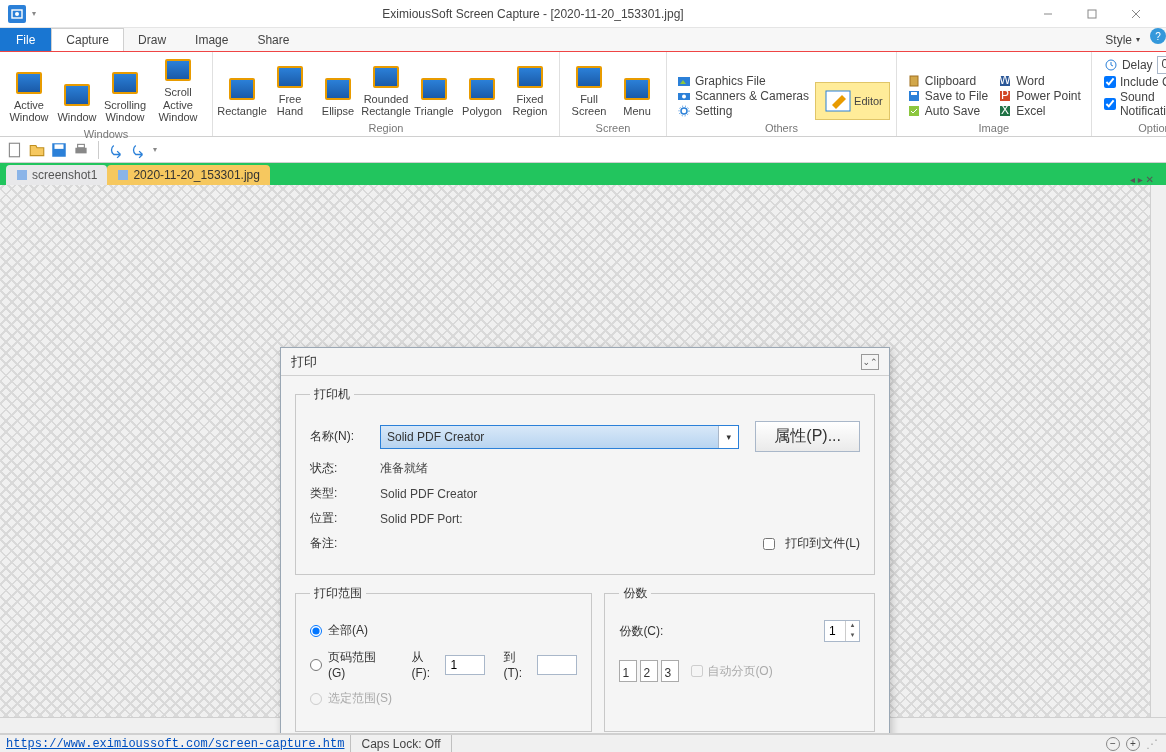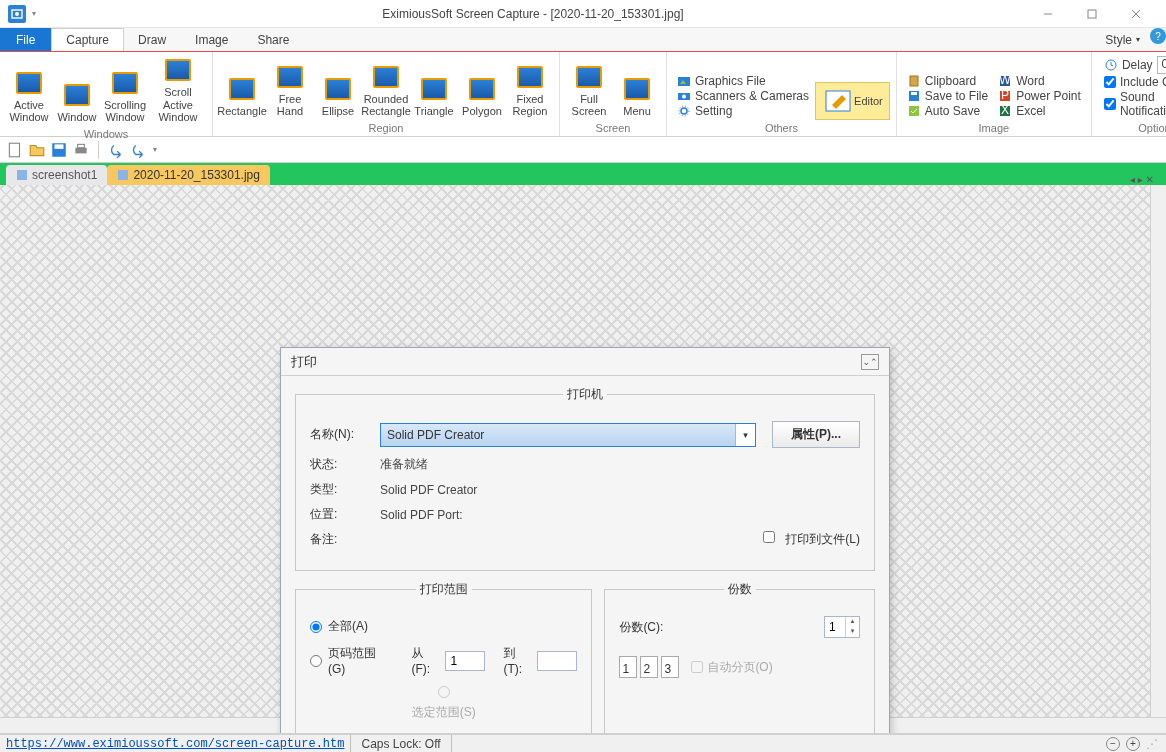"打印机" legend { text-align: center -> none }
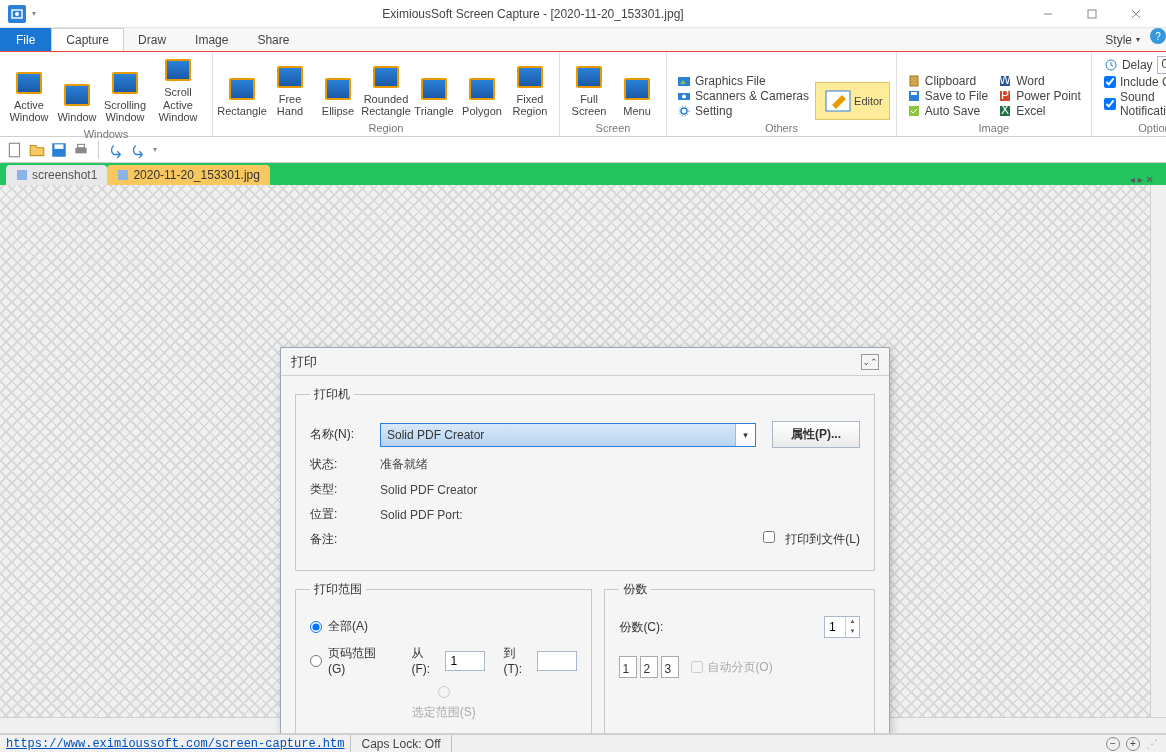"属性(P)..." .btn { font-size: 12px -> 16px; font-weight: bold -> none }
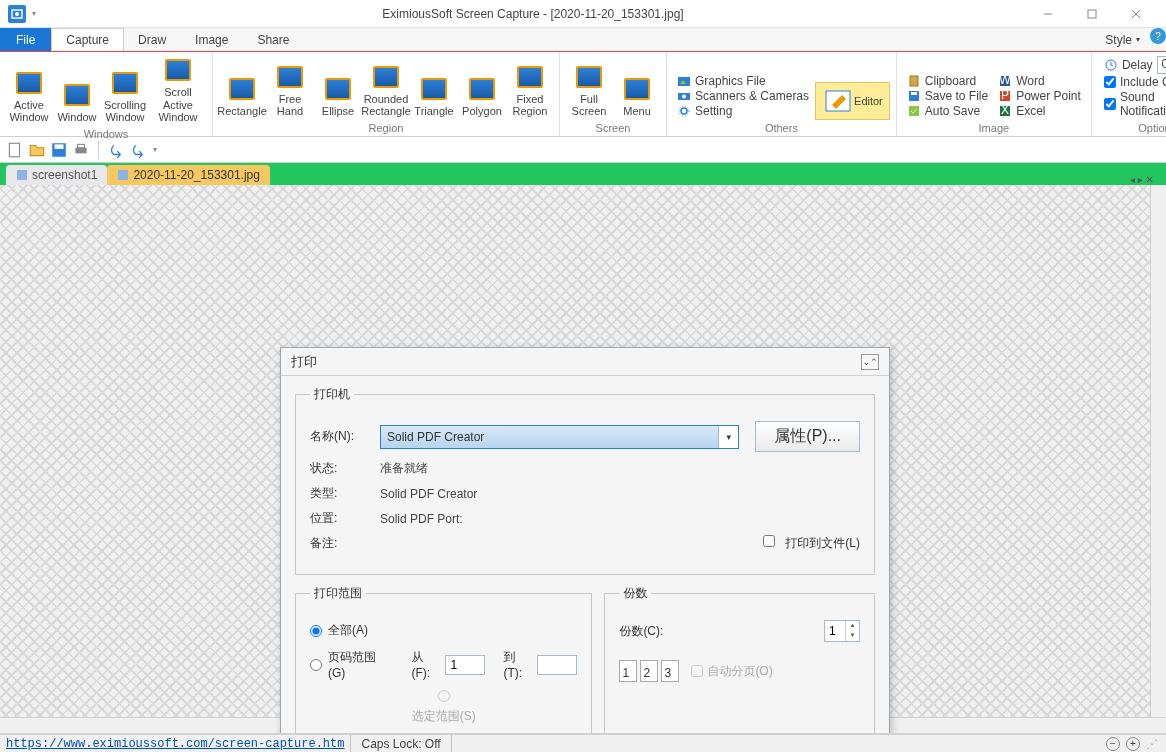"打印到文件(L)" label { align-items: flex-start -> center }
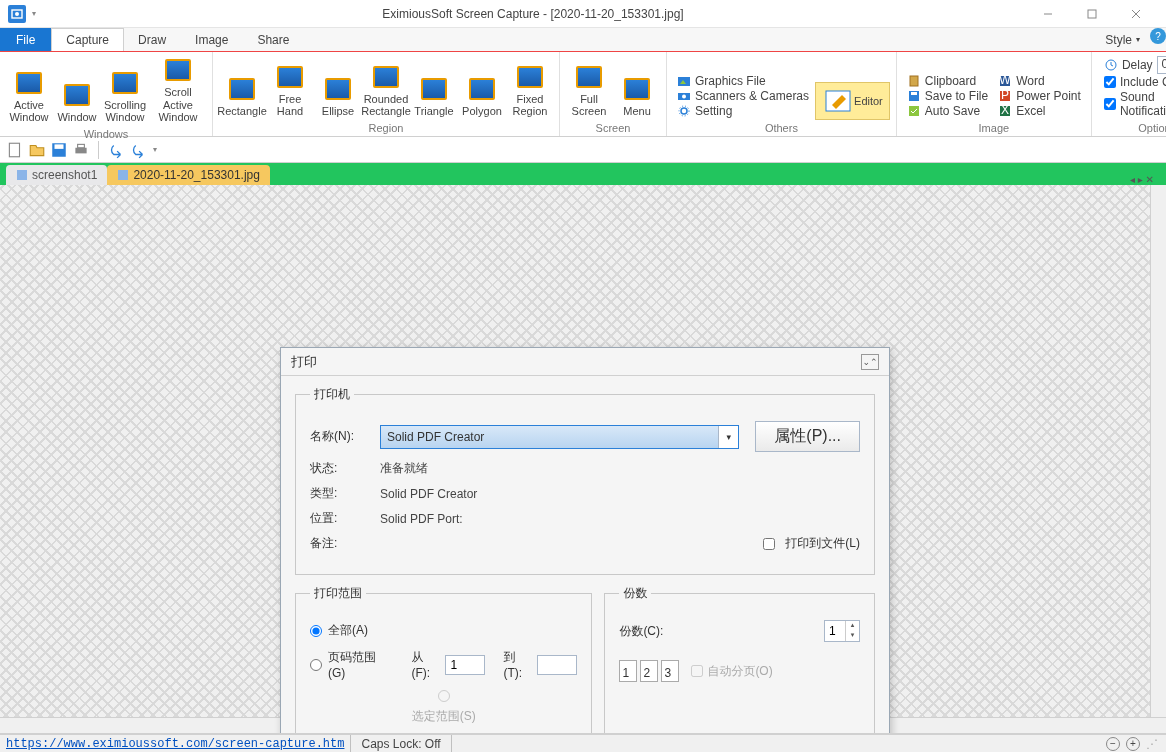"选定范围(S)" .radio-row.disabled { flex-direction: column -> none }
